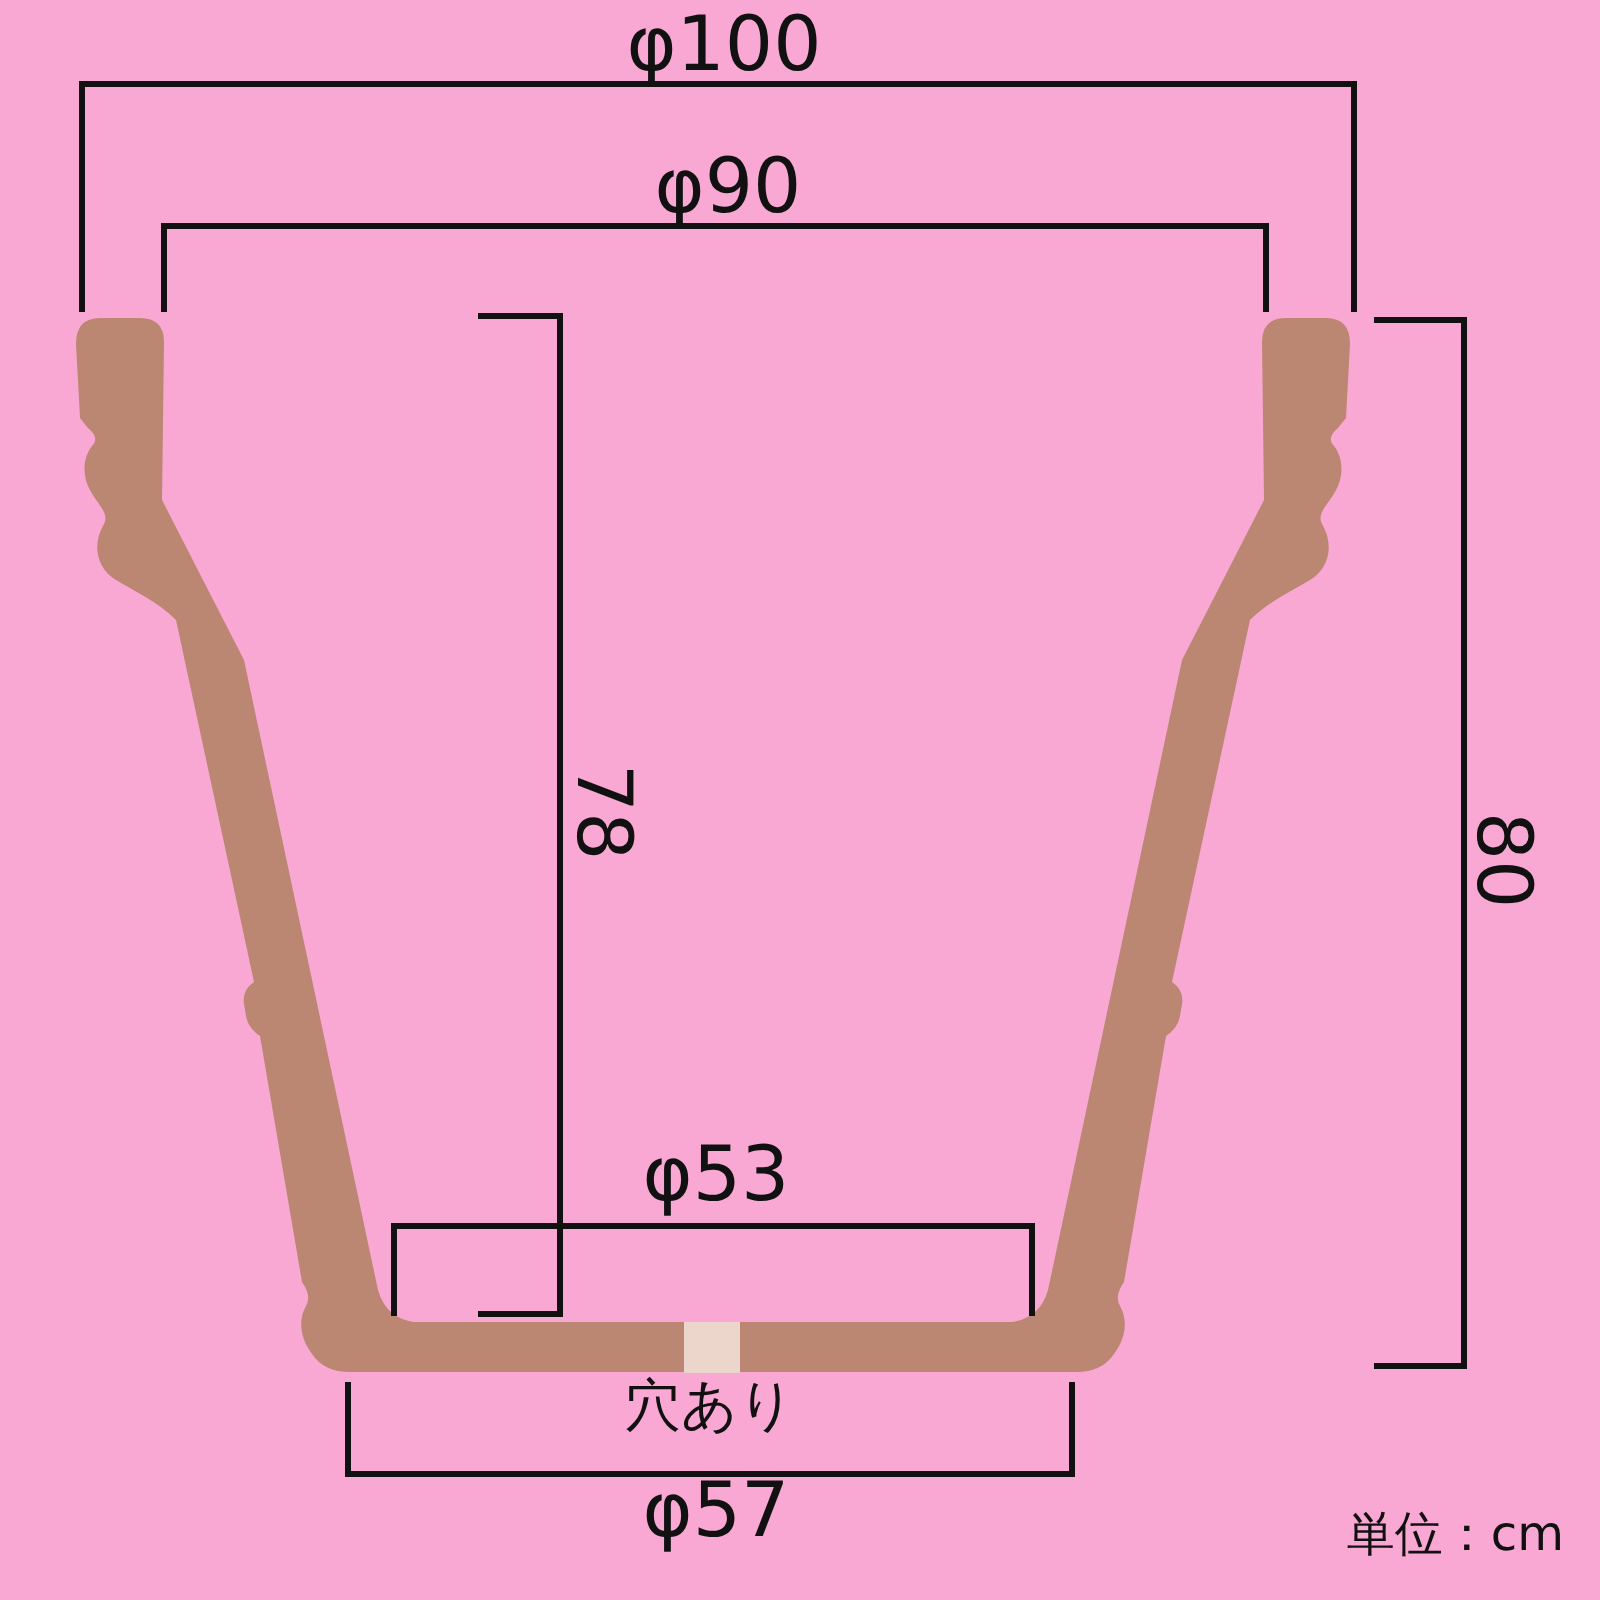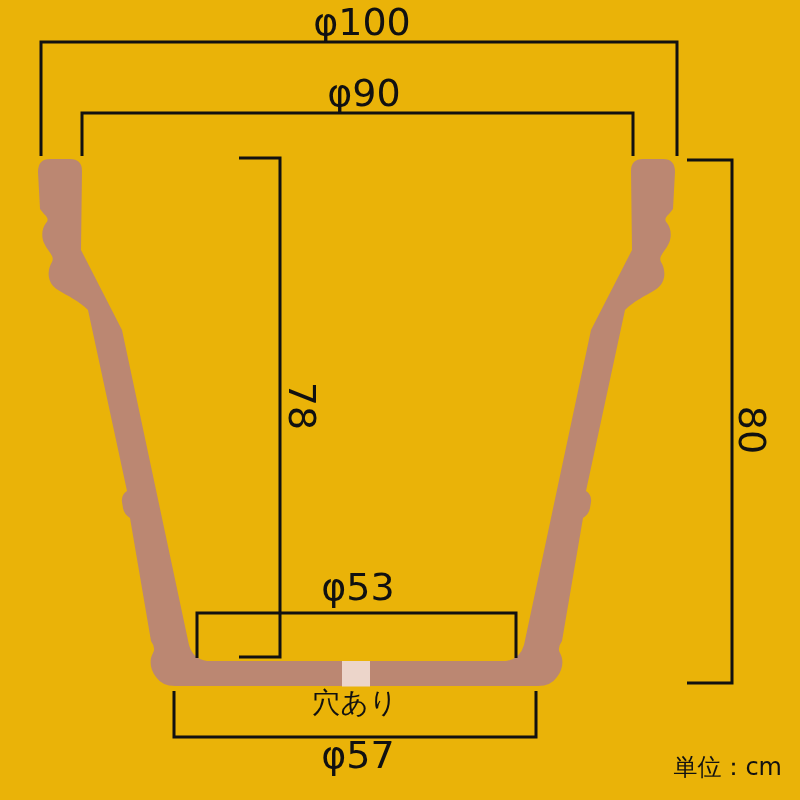"φ100" .stage { background: #eab308 -> #f9a8d4 }
